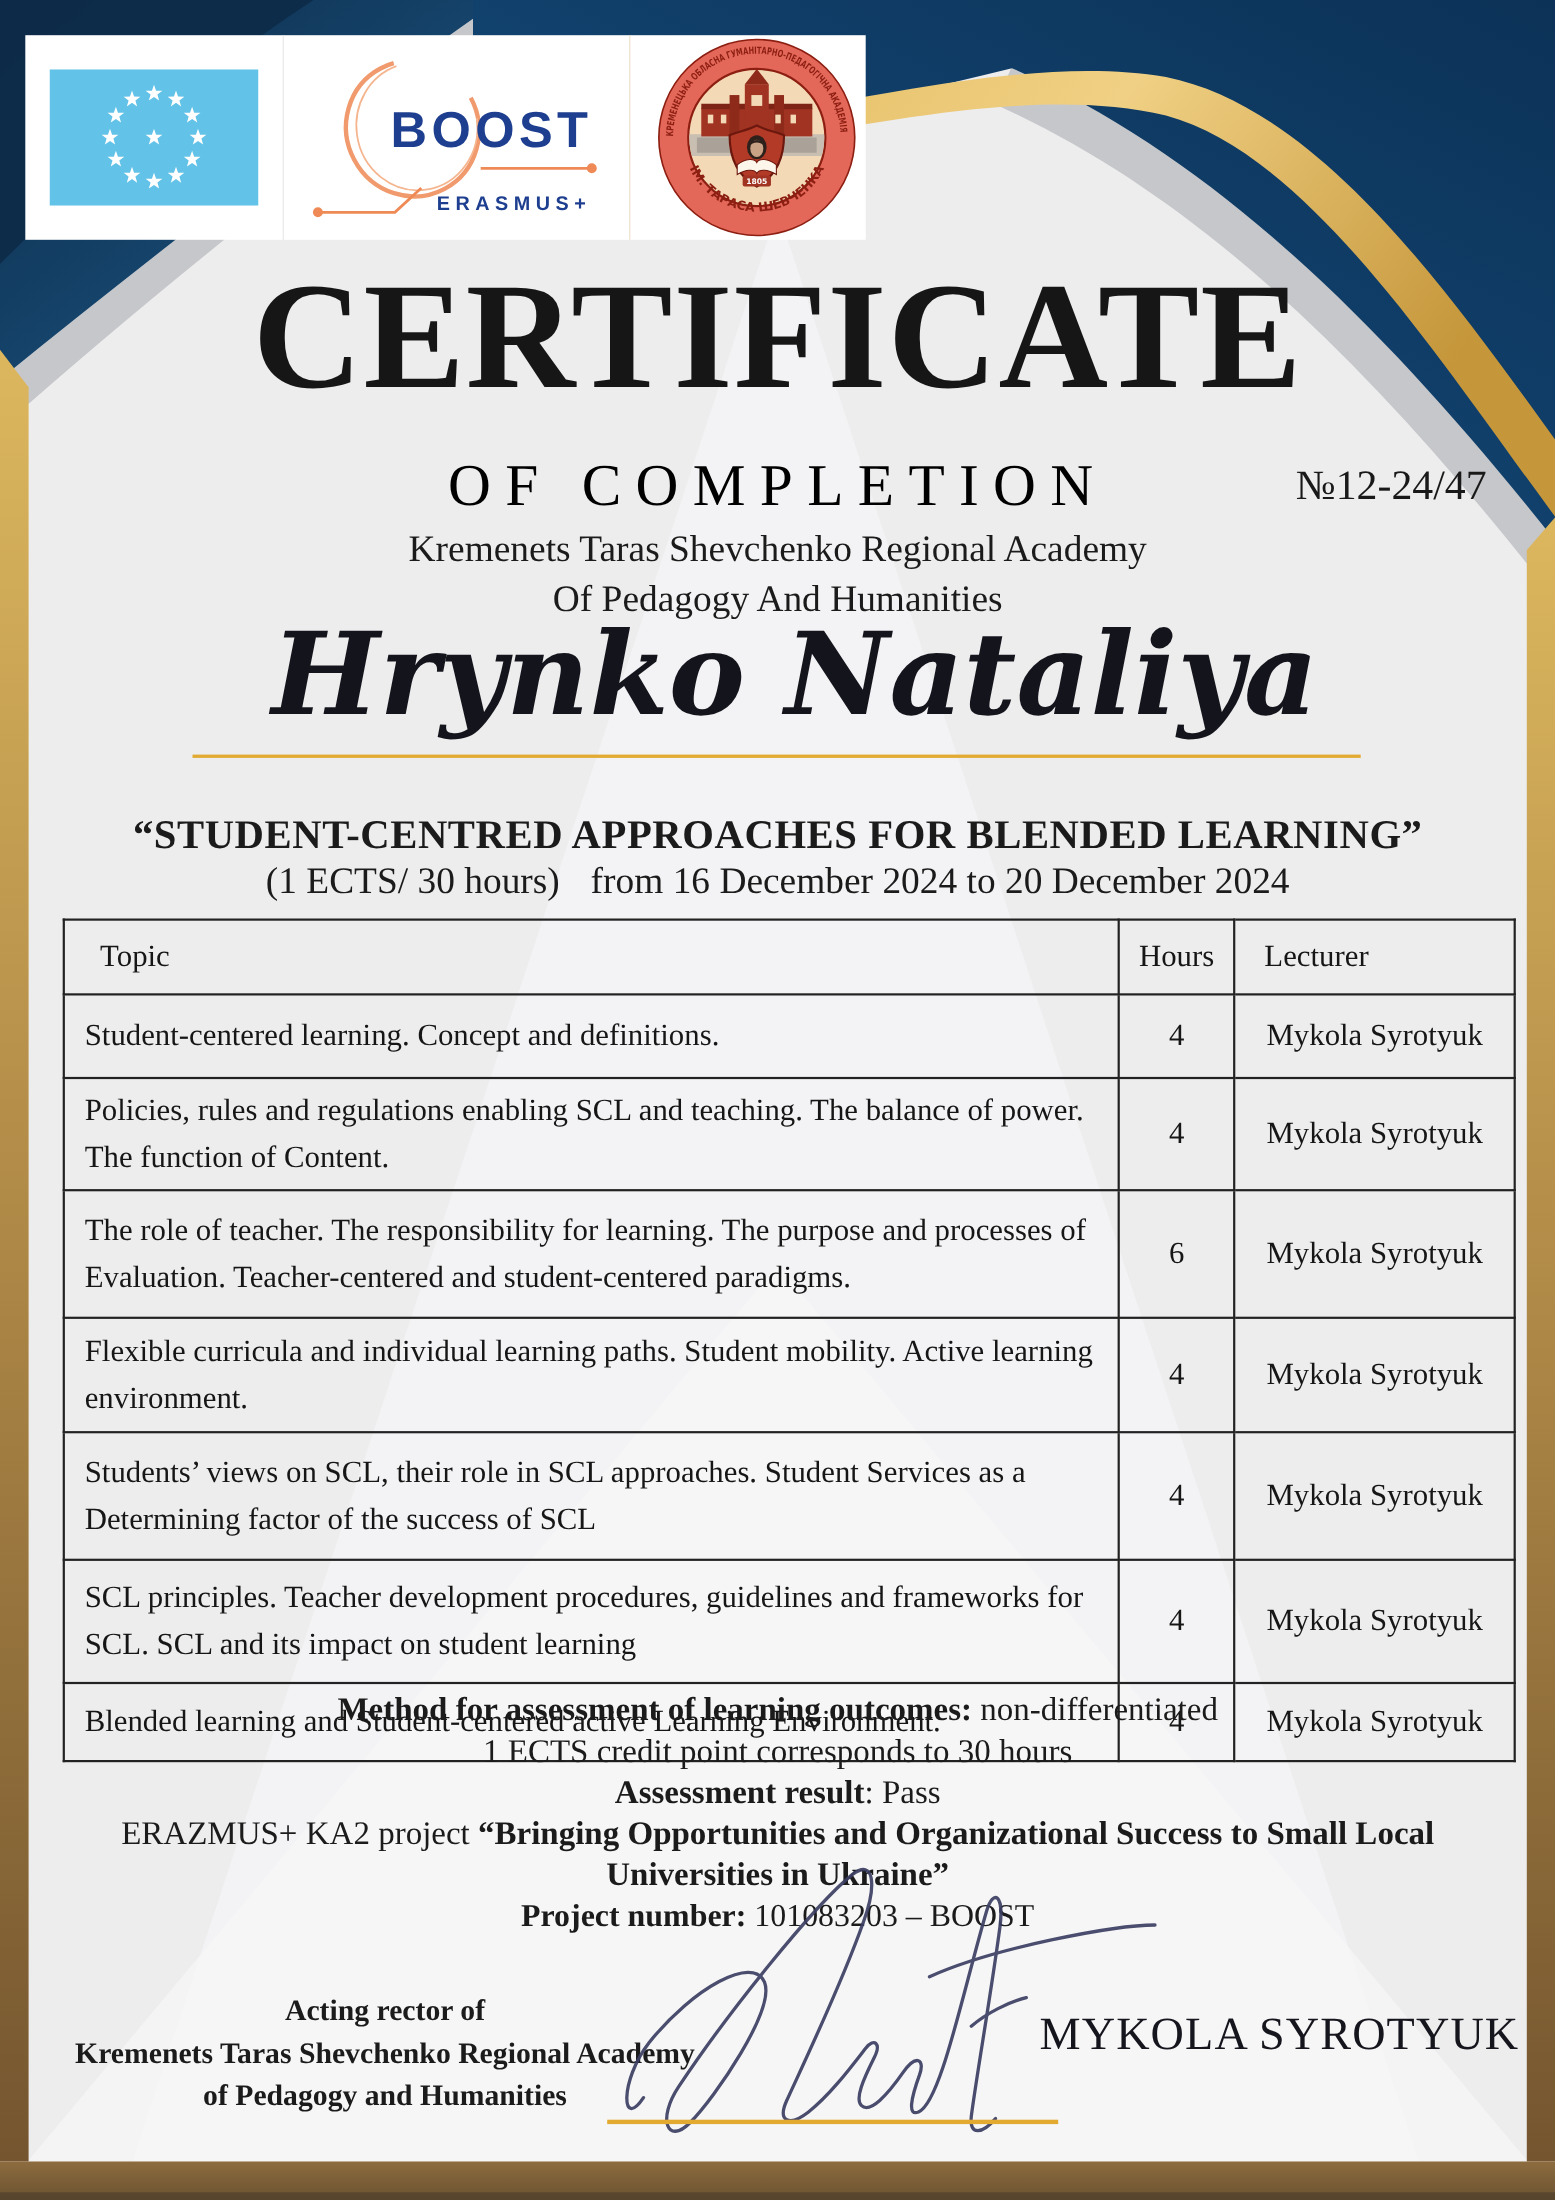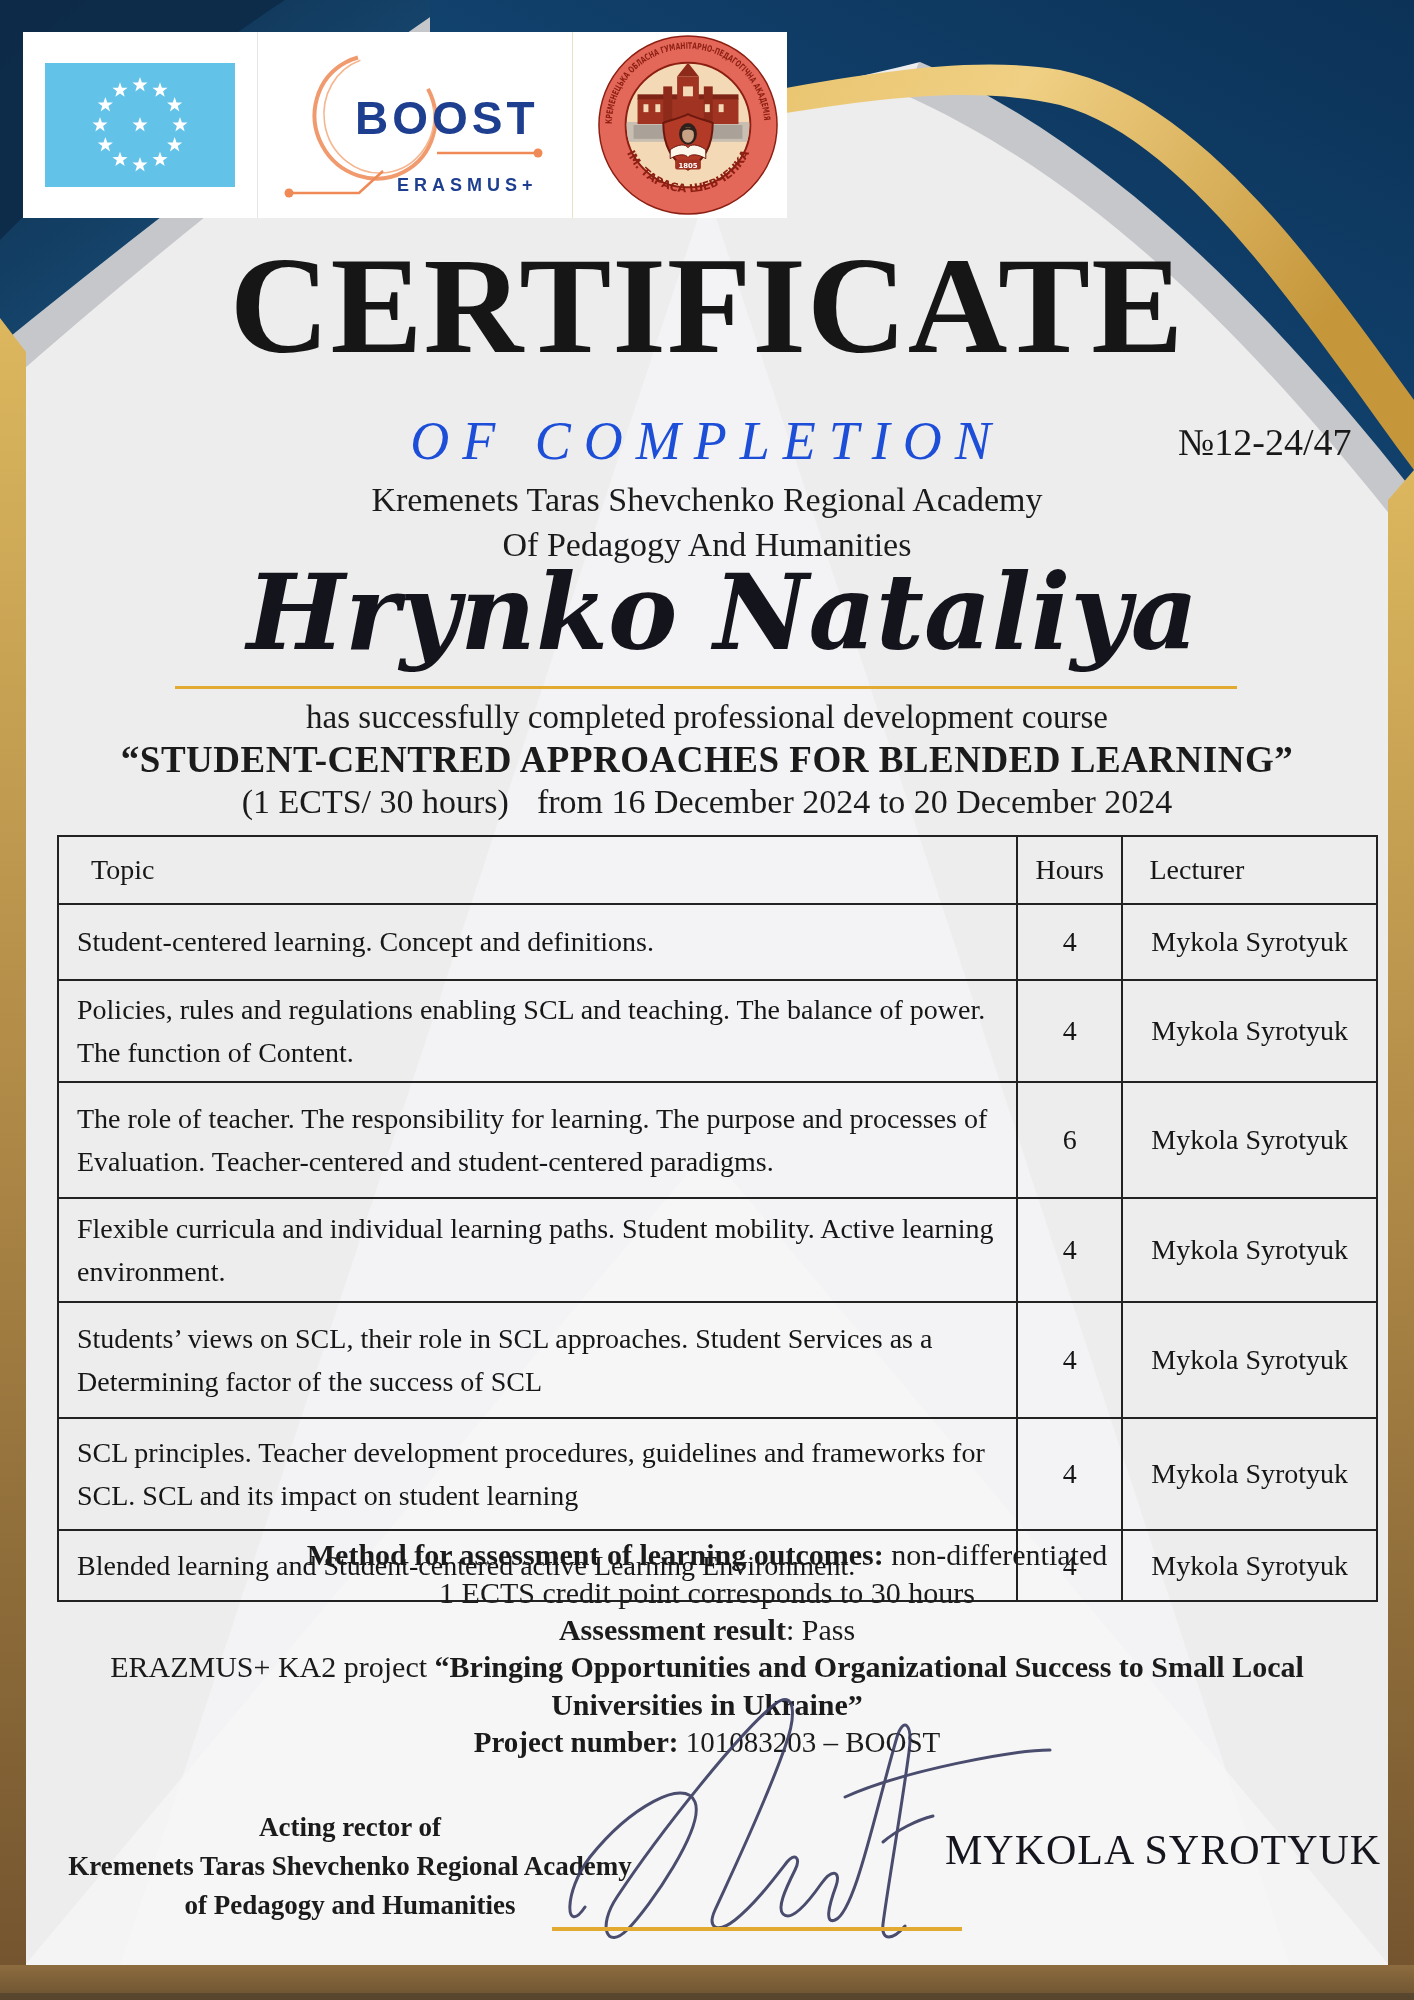"OF COMPLETION" .cert-subtitle { color: #1d4ed8 -> #000000; font-style: italic -> none }
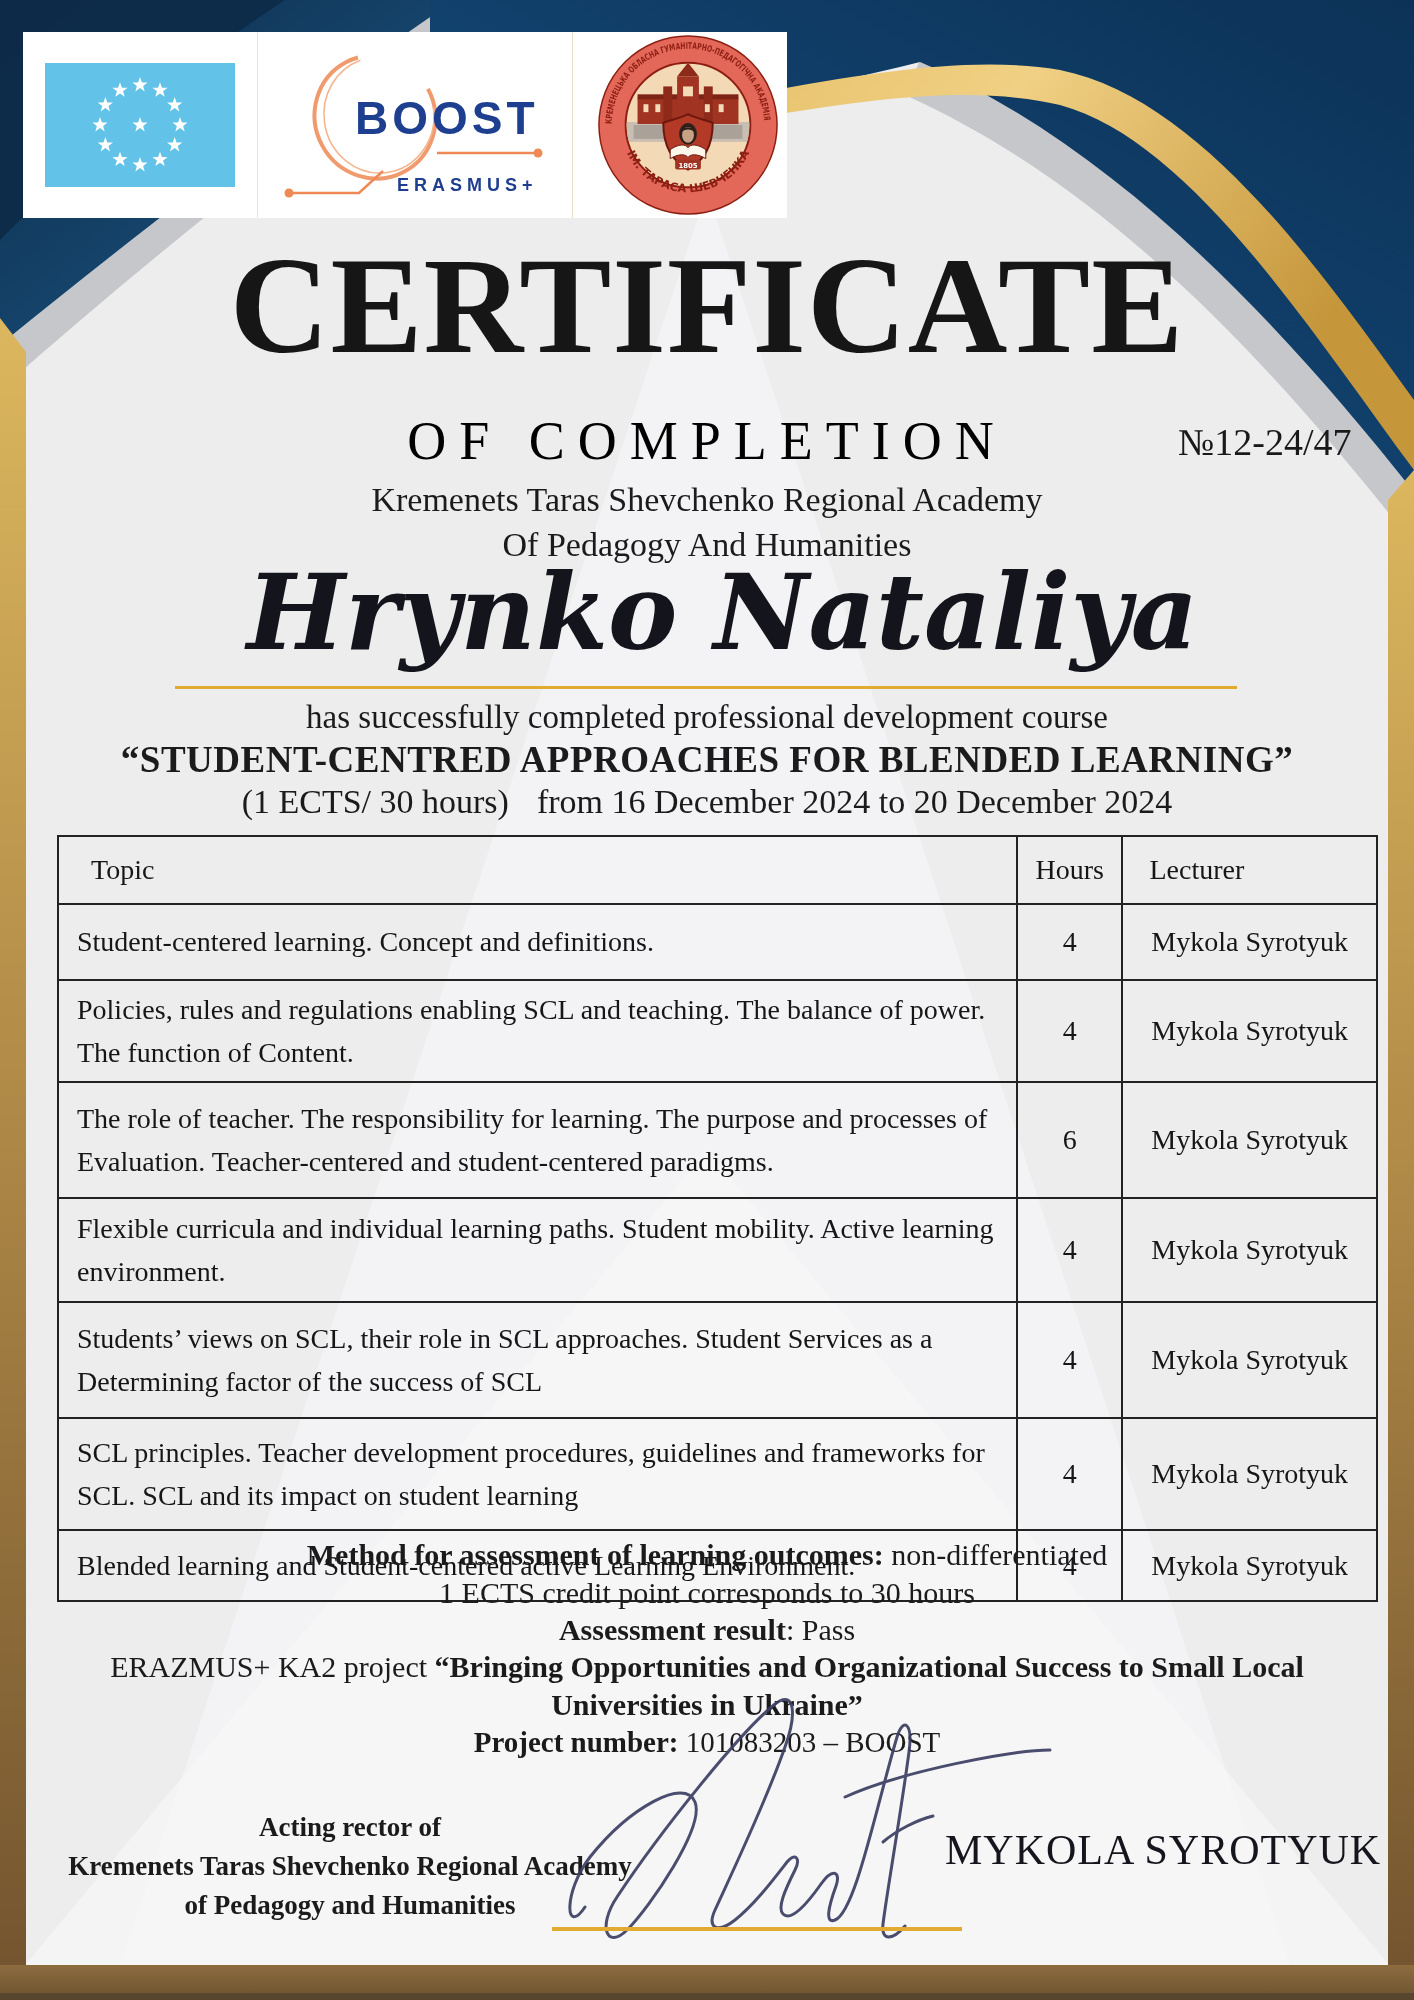"has successfully completed professional" div.abs { html: <div>has successfully completed professional development course</div> -> none }
